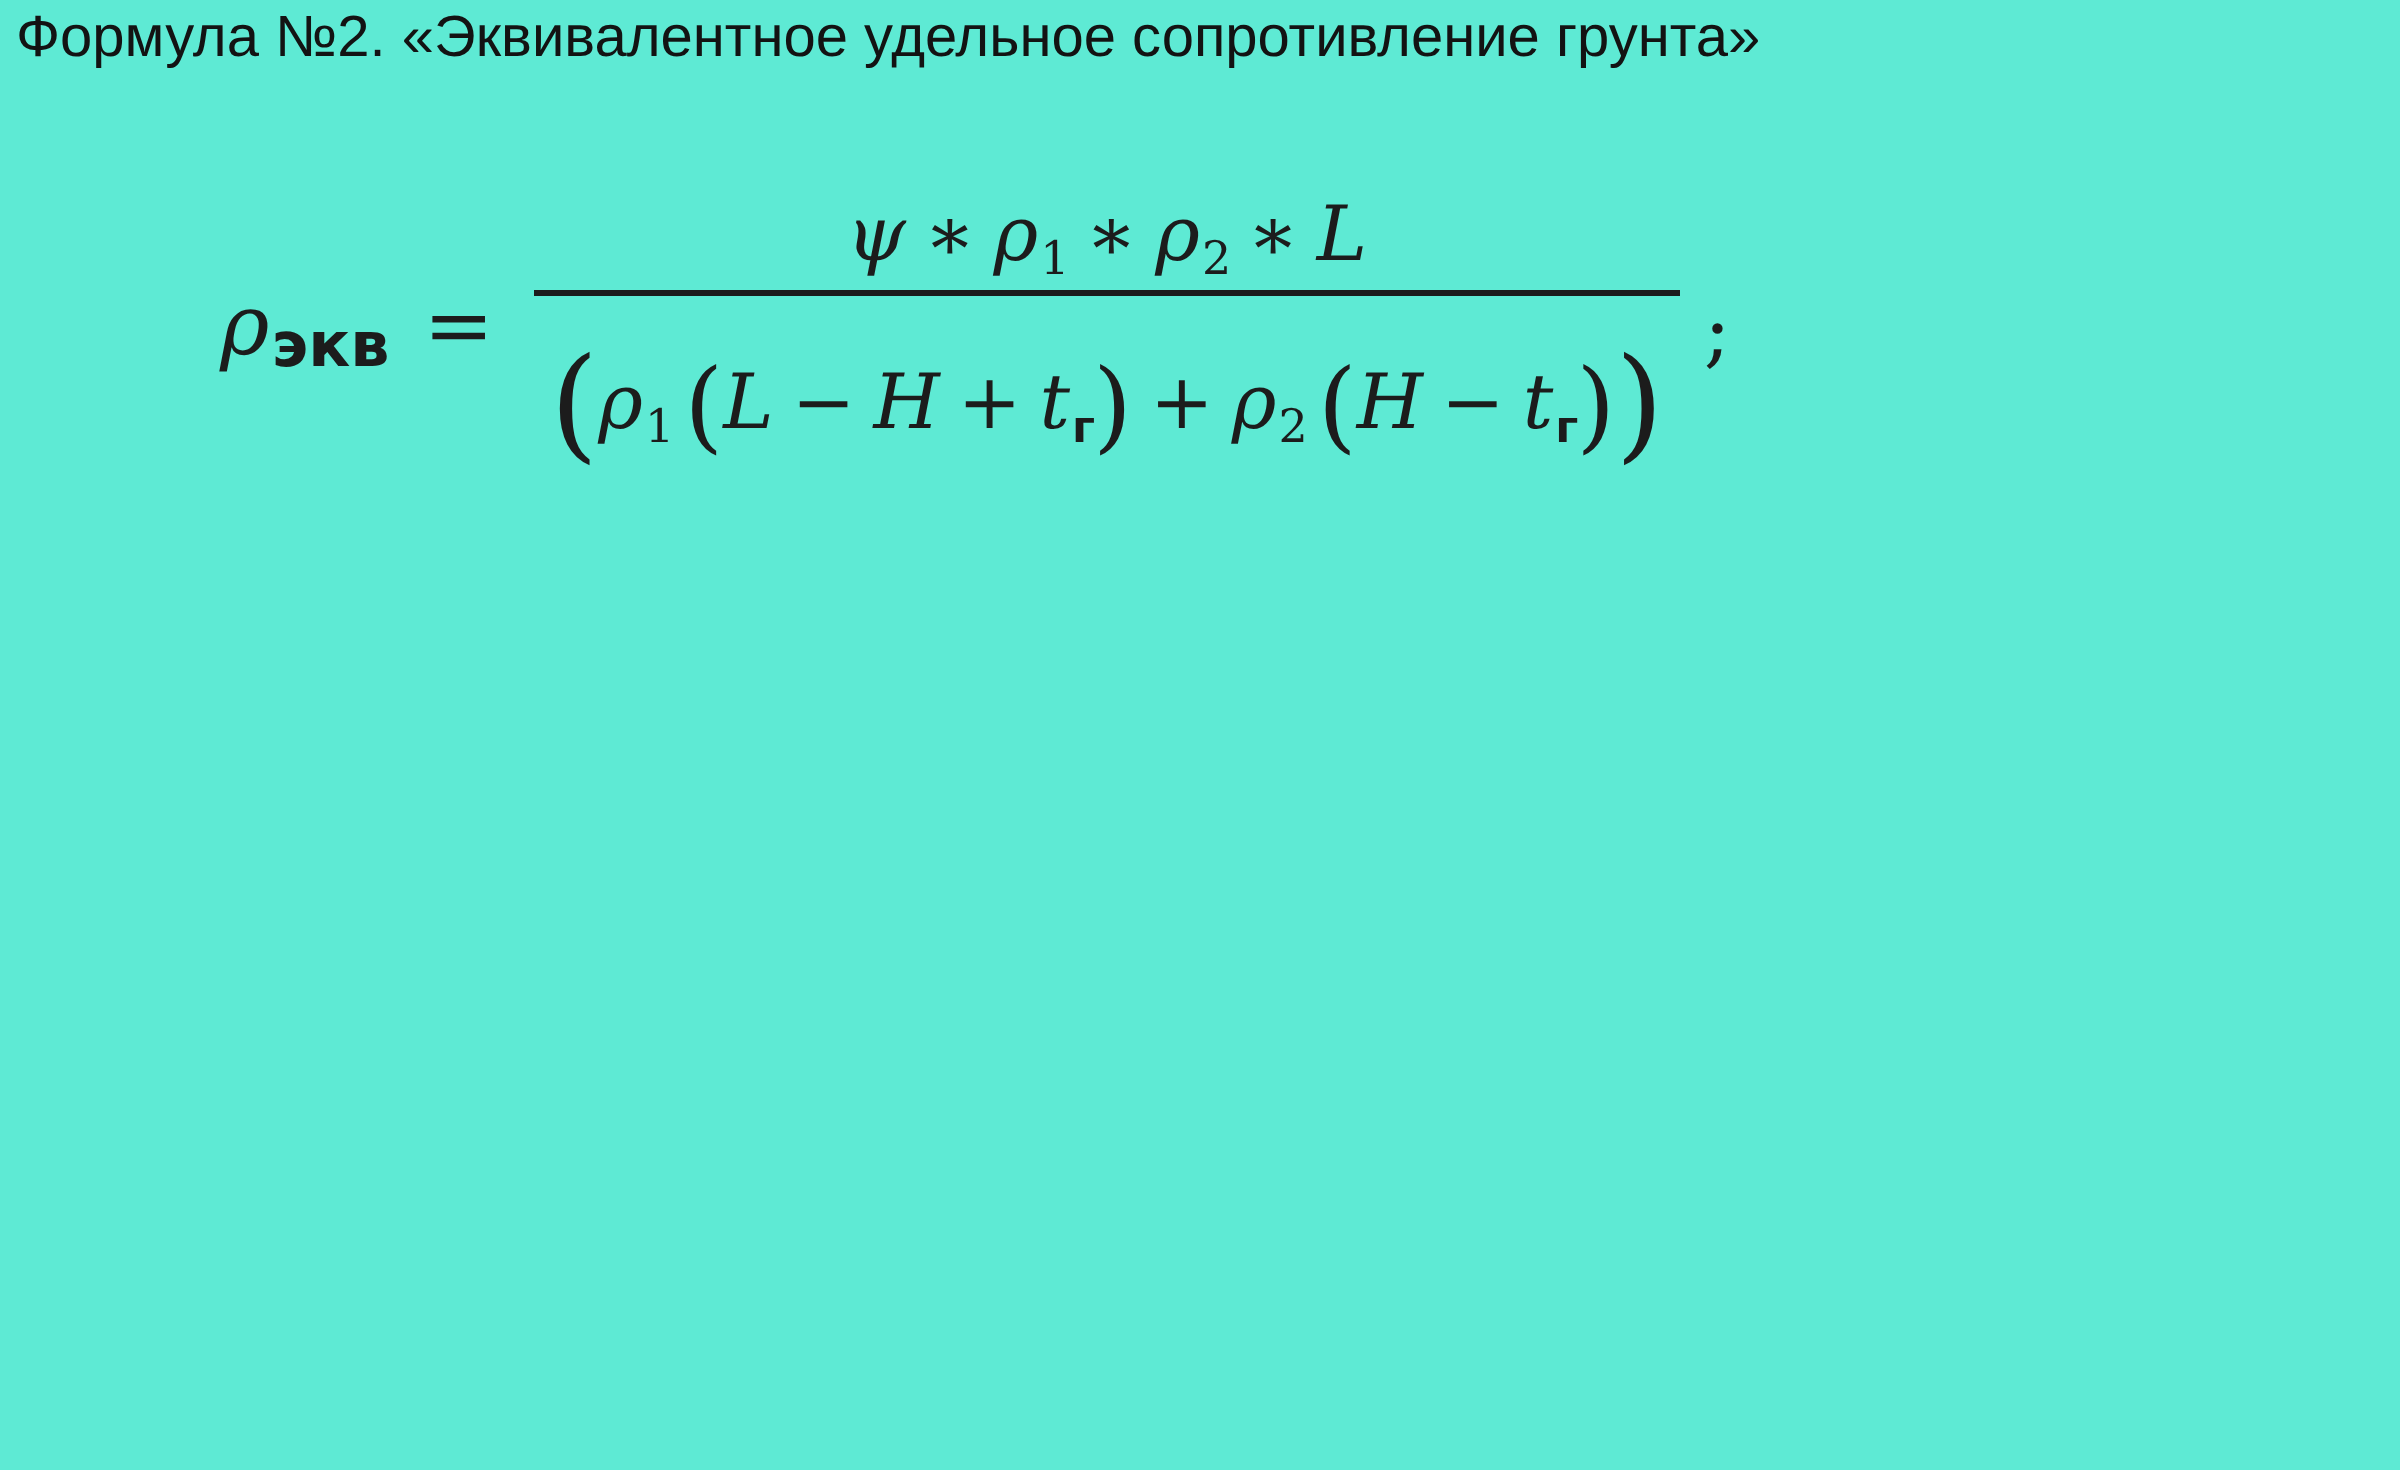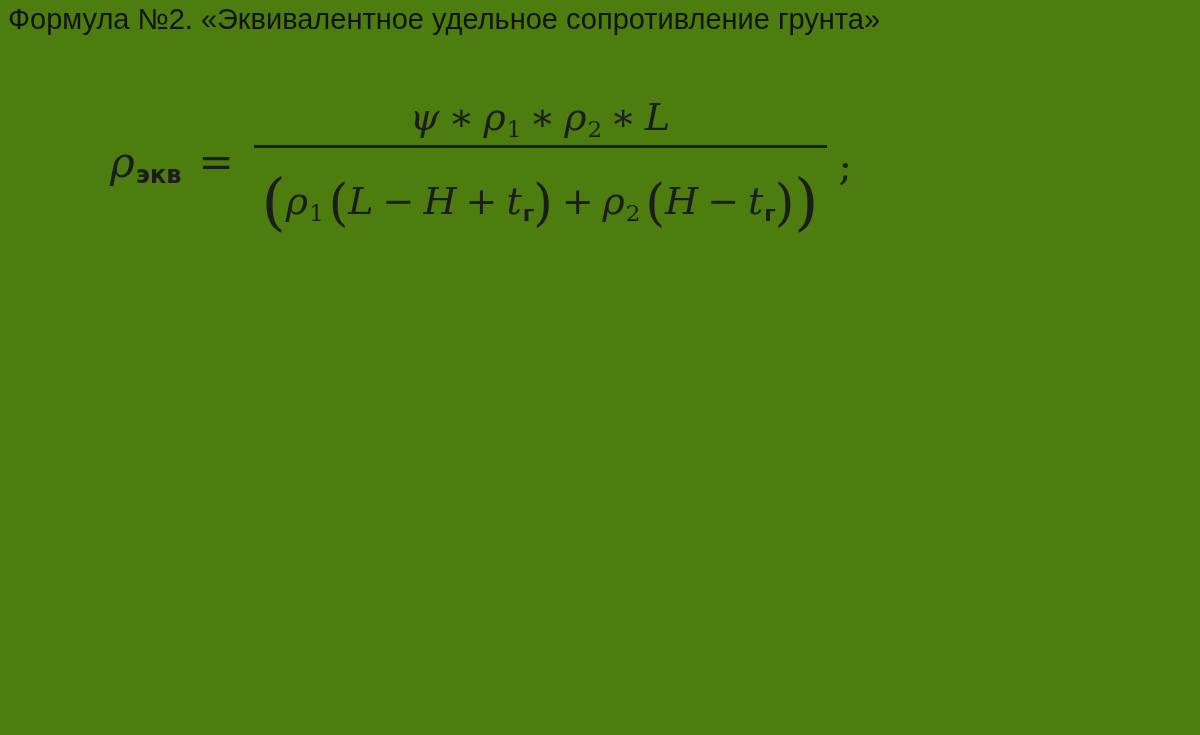"Формула №2. «Эквивалентное удельное" .page { background: #4d7c0f -> #5eead4 }
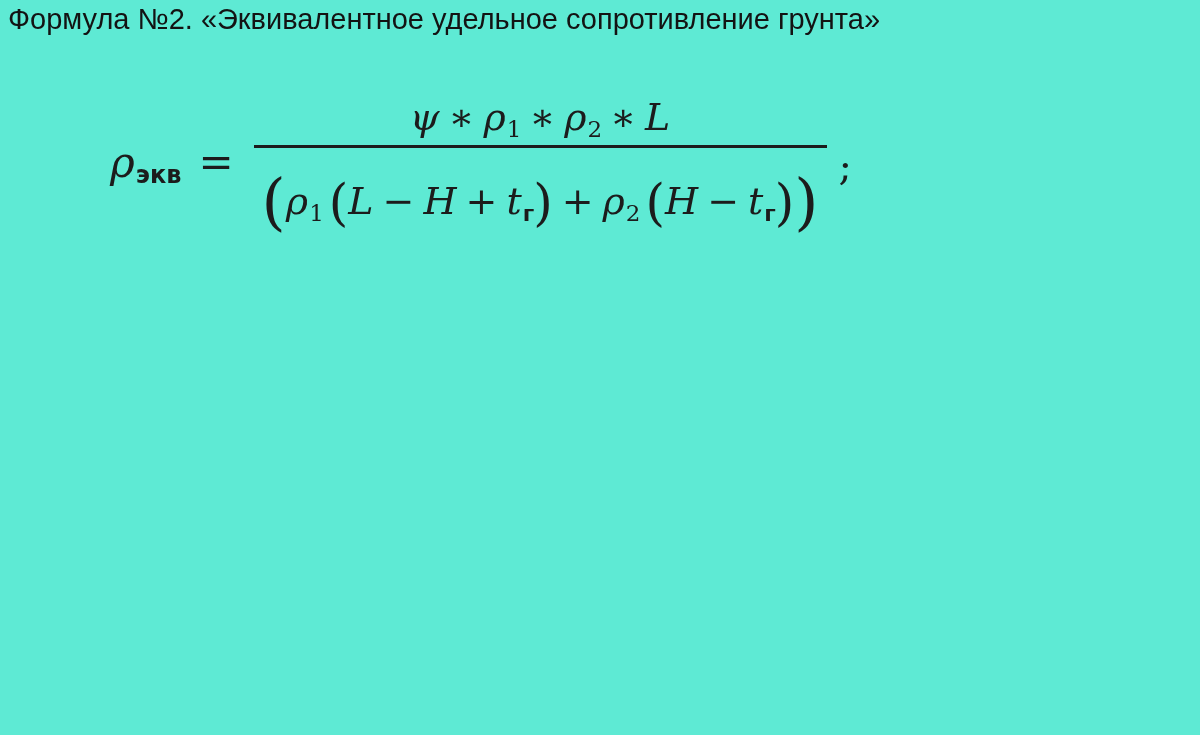"экв" .lhs .sub { font-size: 24px -> 31px }
